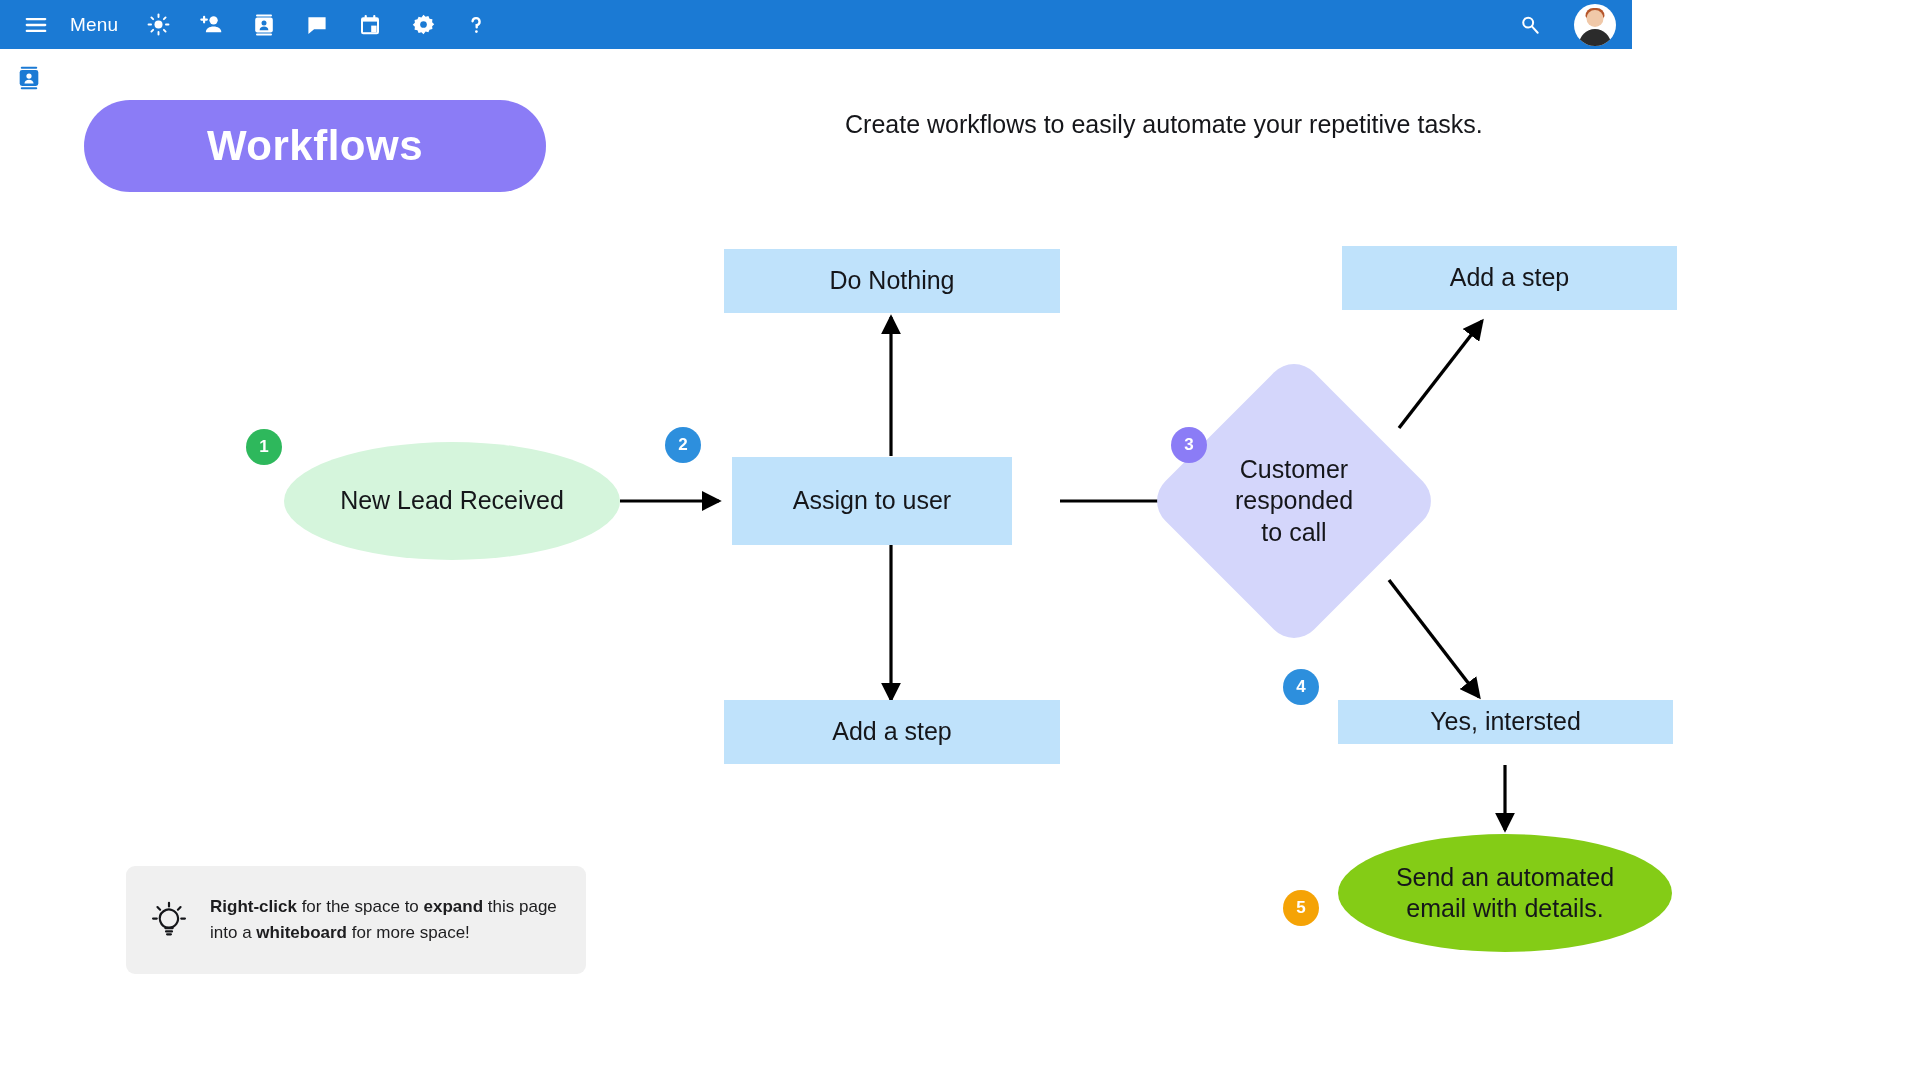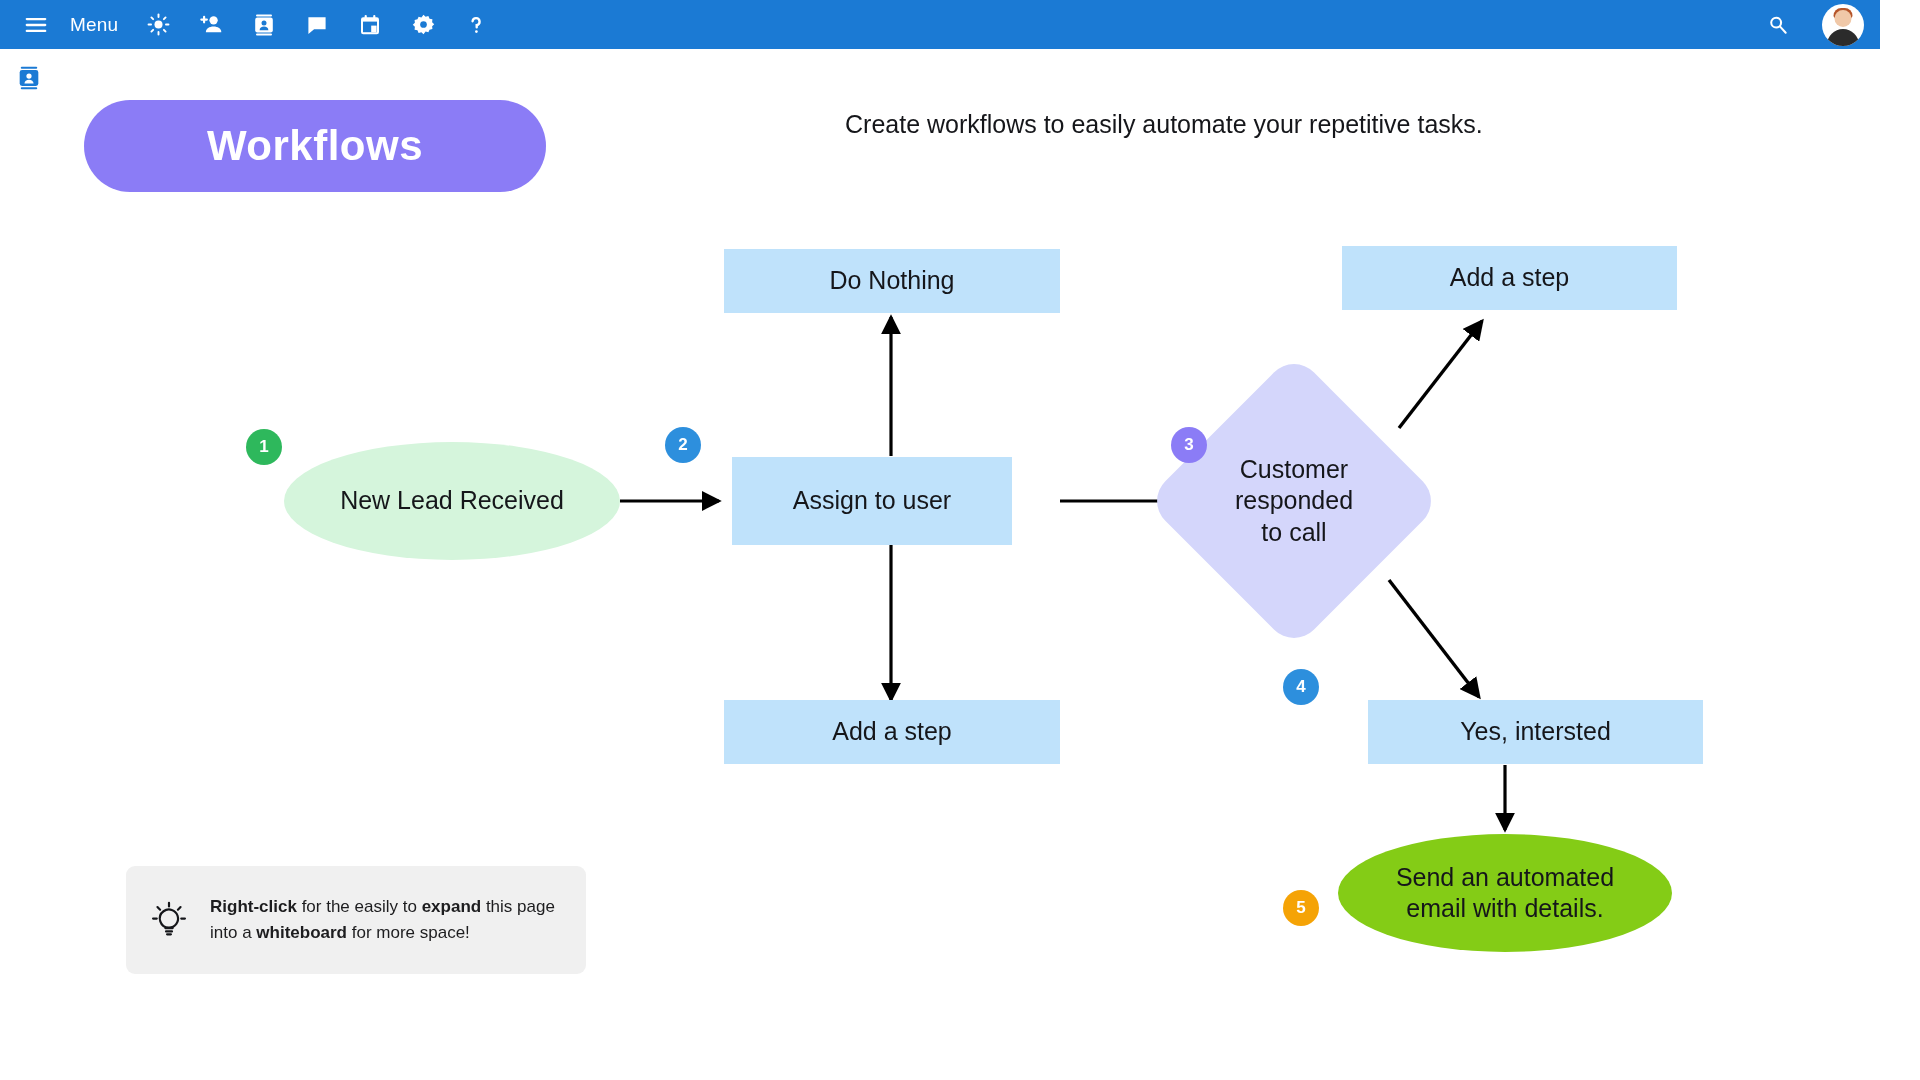"Menu" #topbar { width: 1880px -> 1632px }
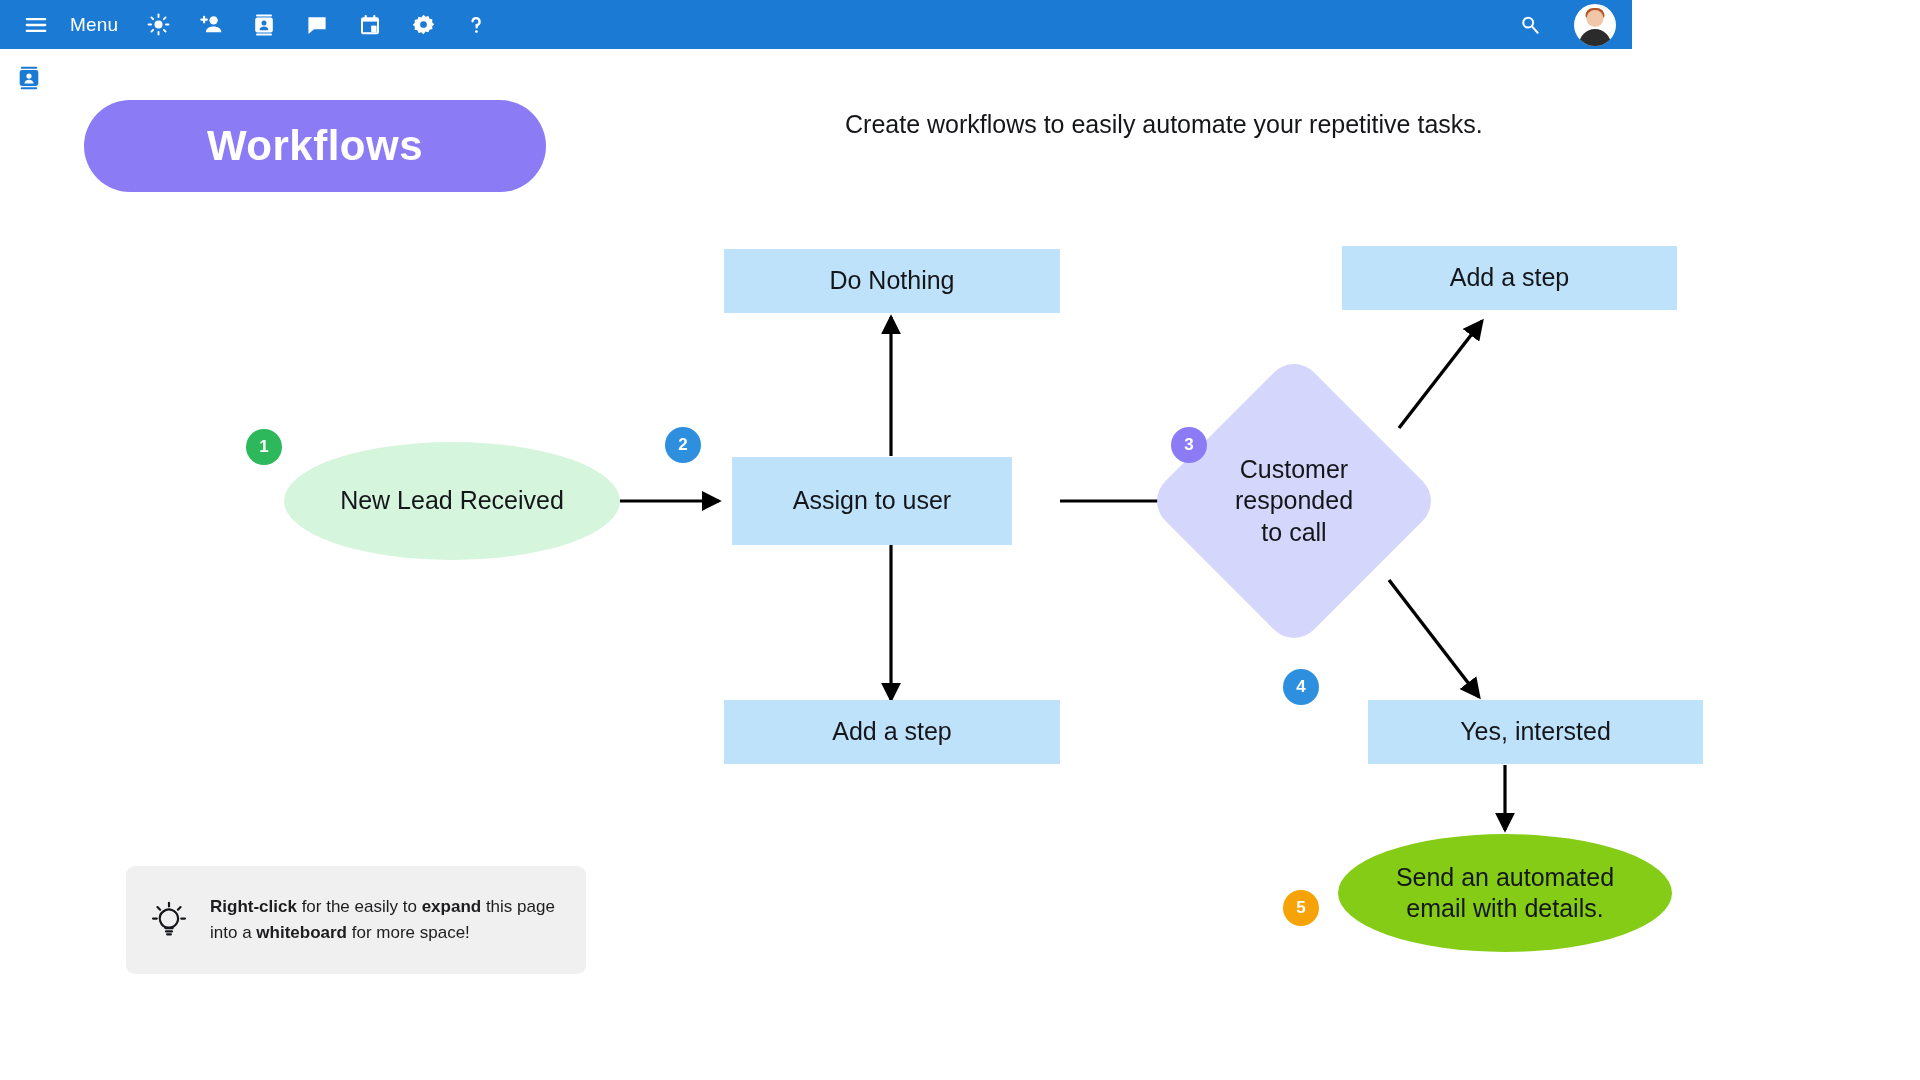"Yes, intersted" div.node { height: 64px -> 44px; margin-left: 30px -> none }
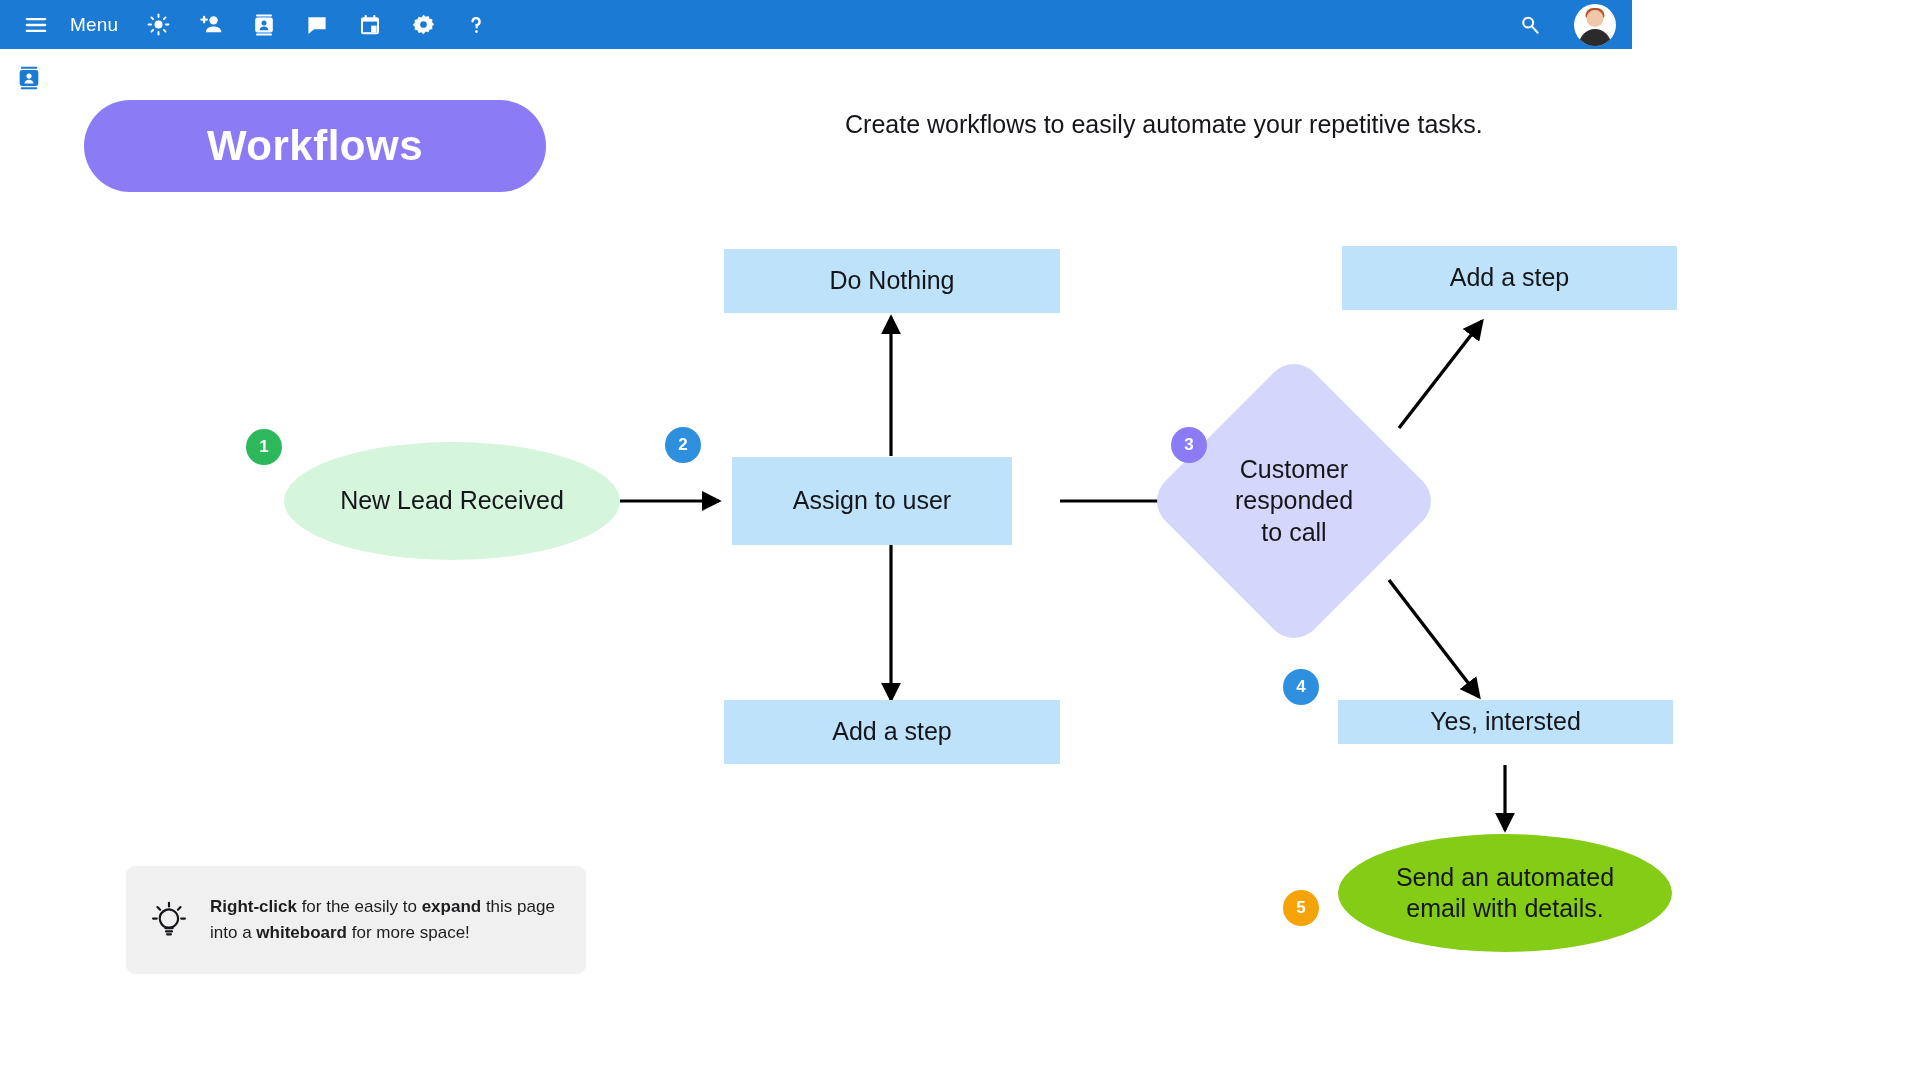"for the easily to" span { text: easily -> space }
